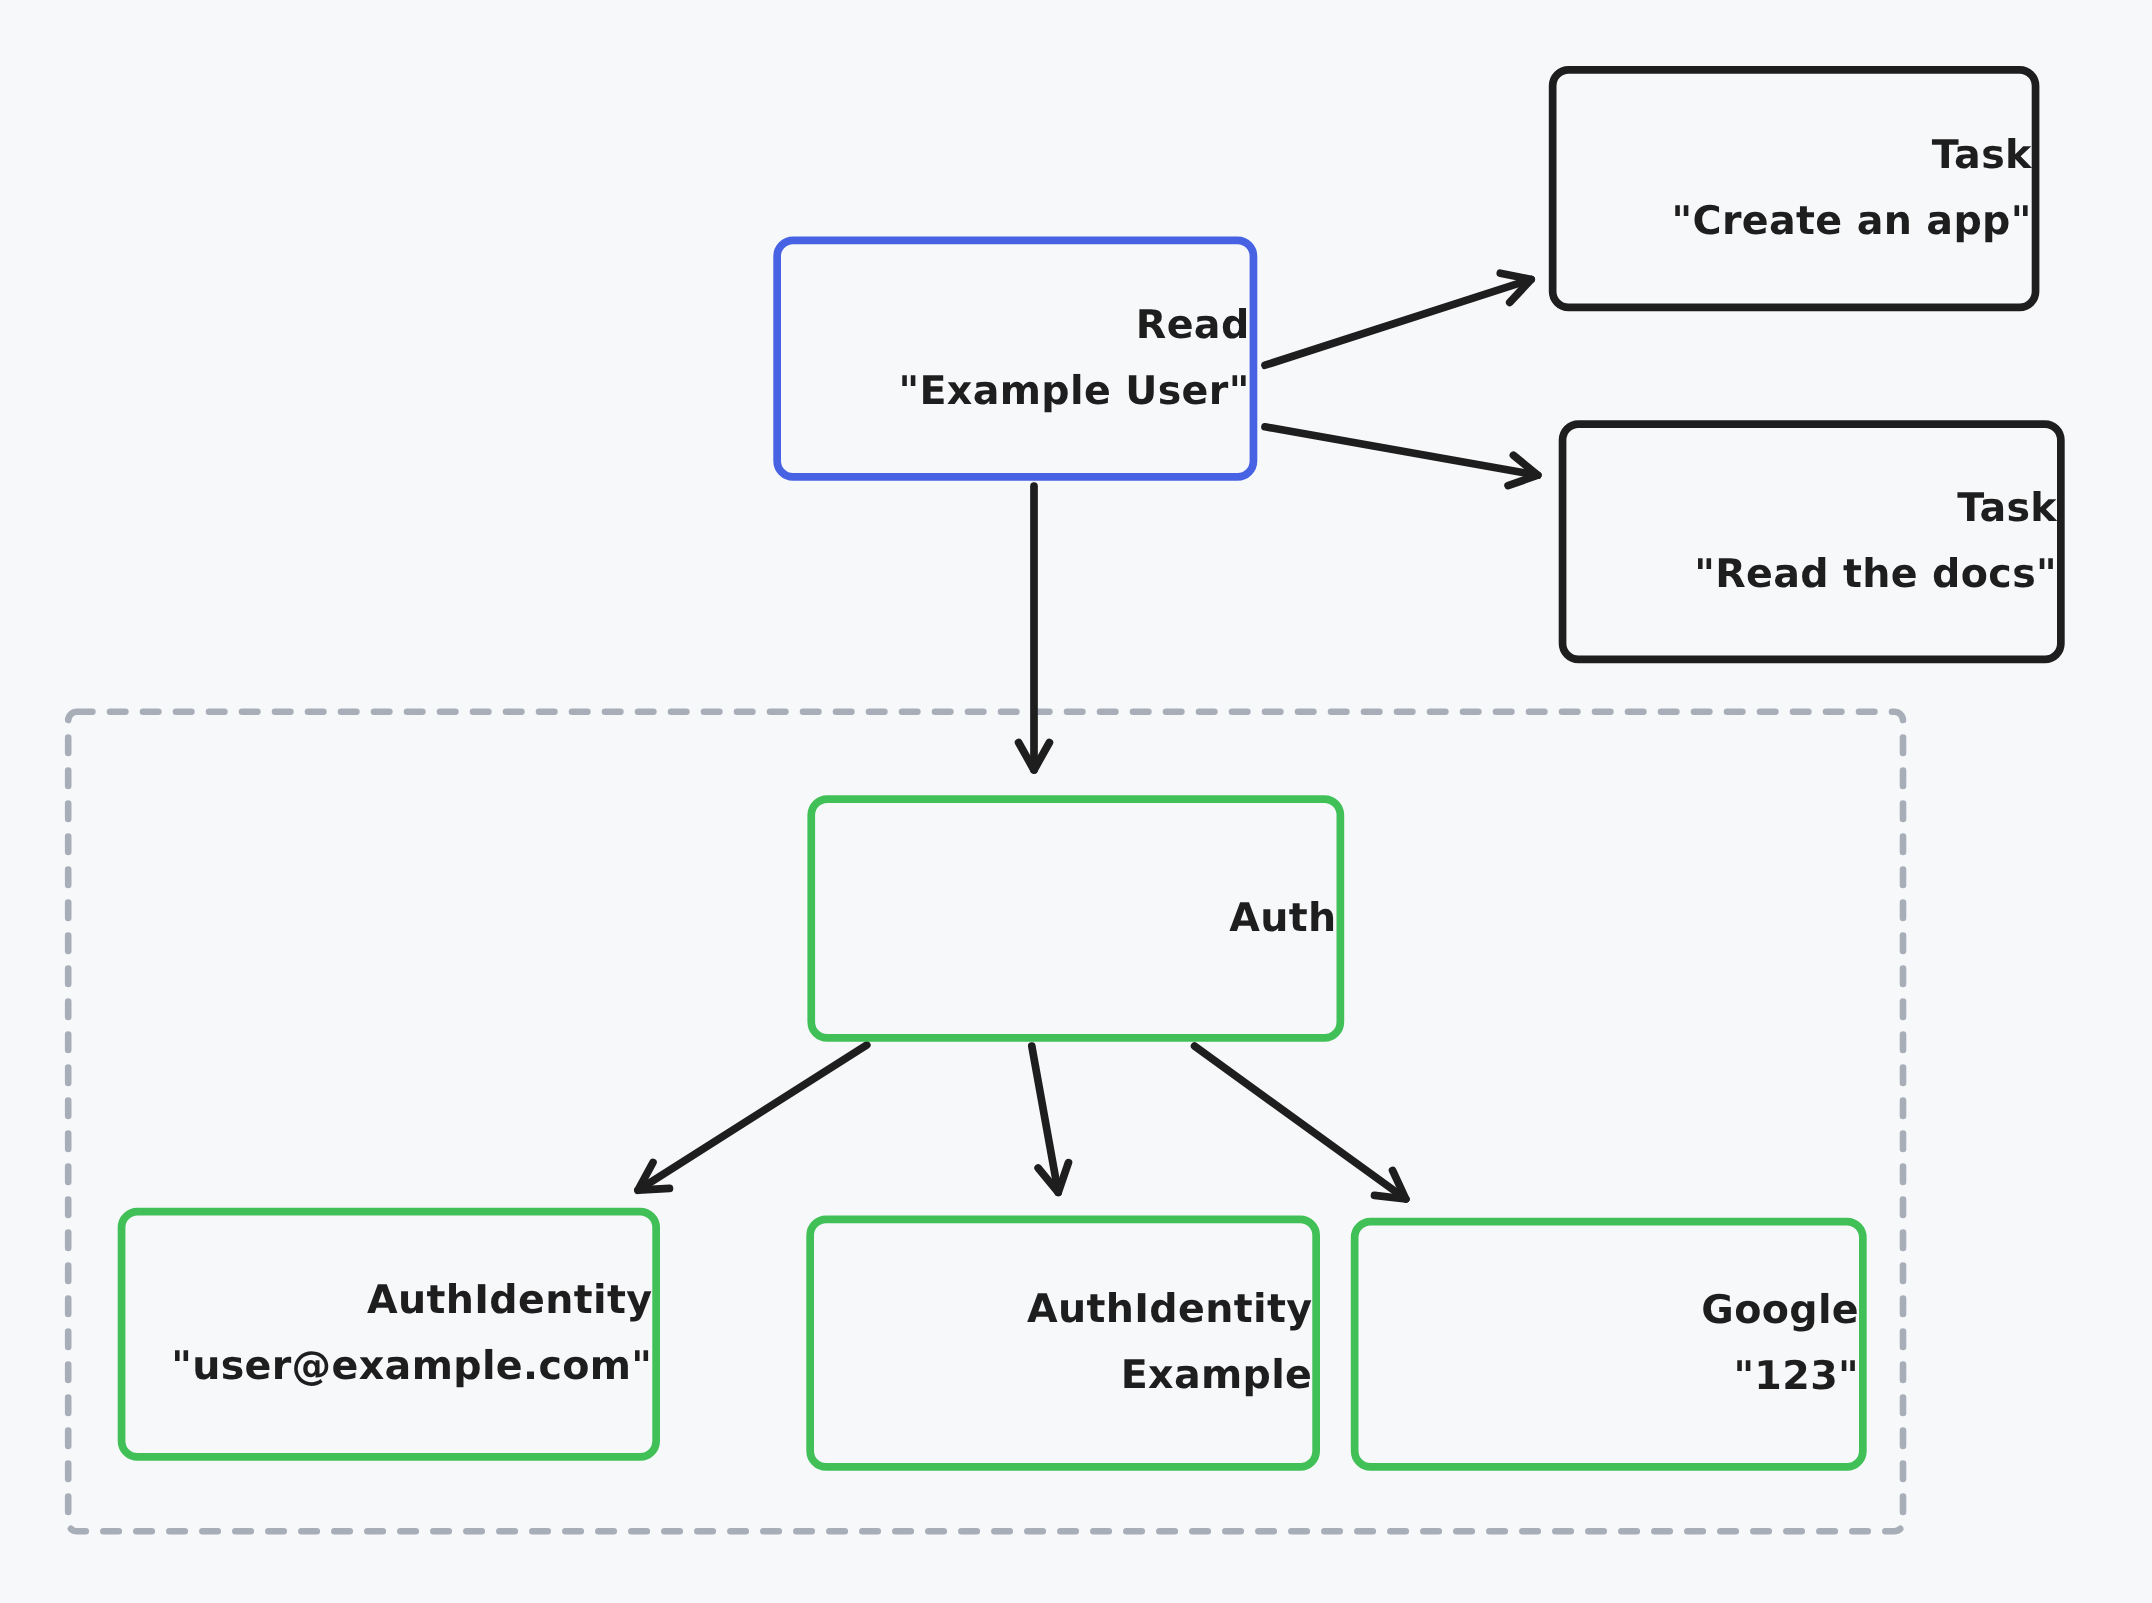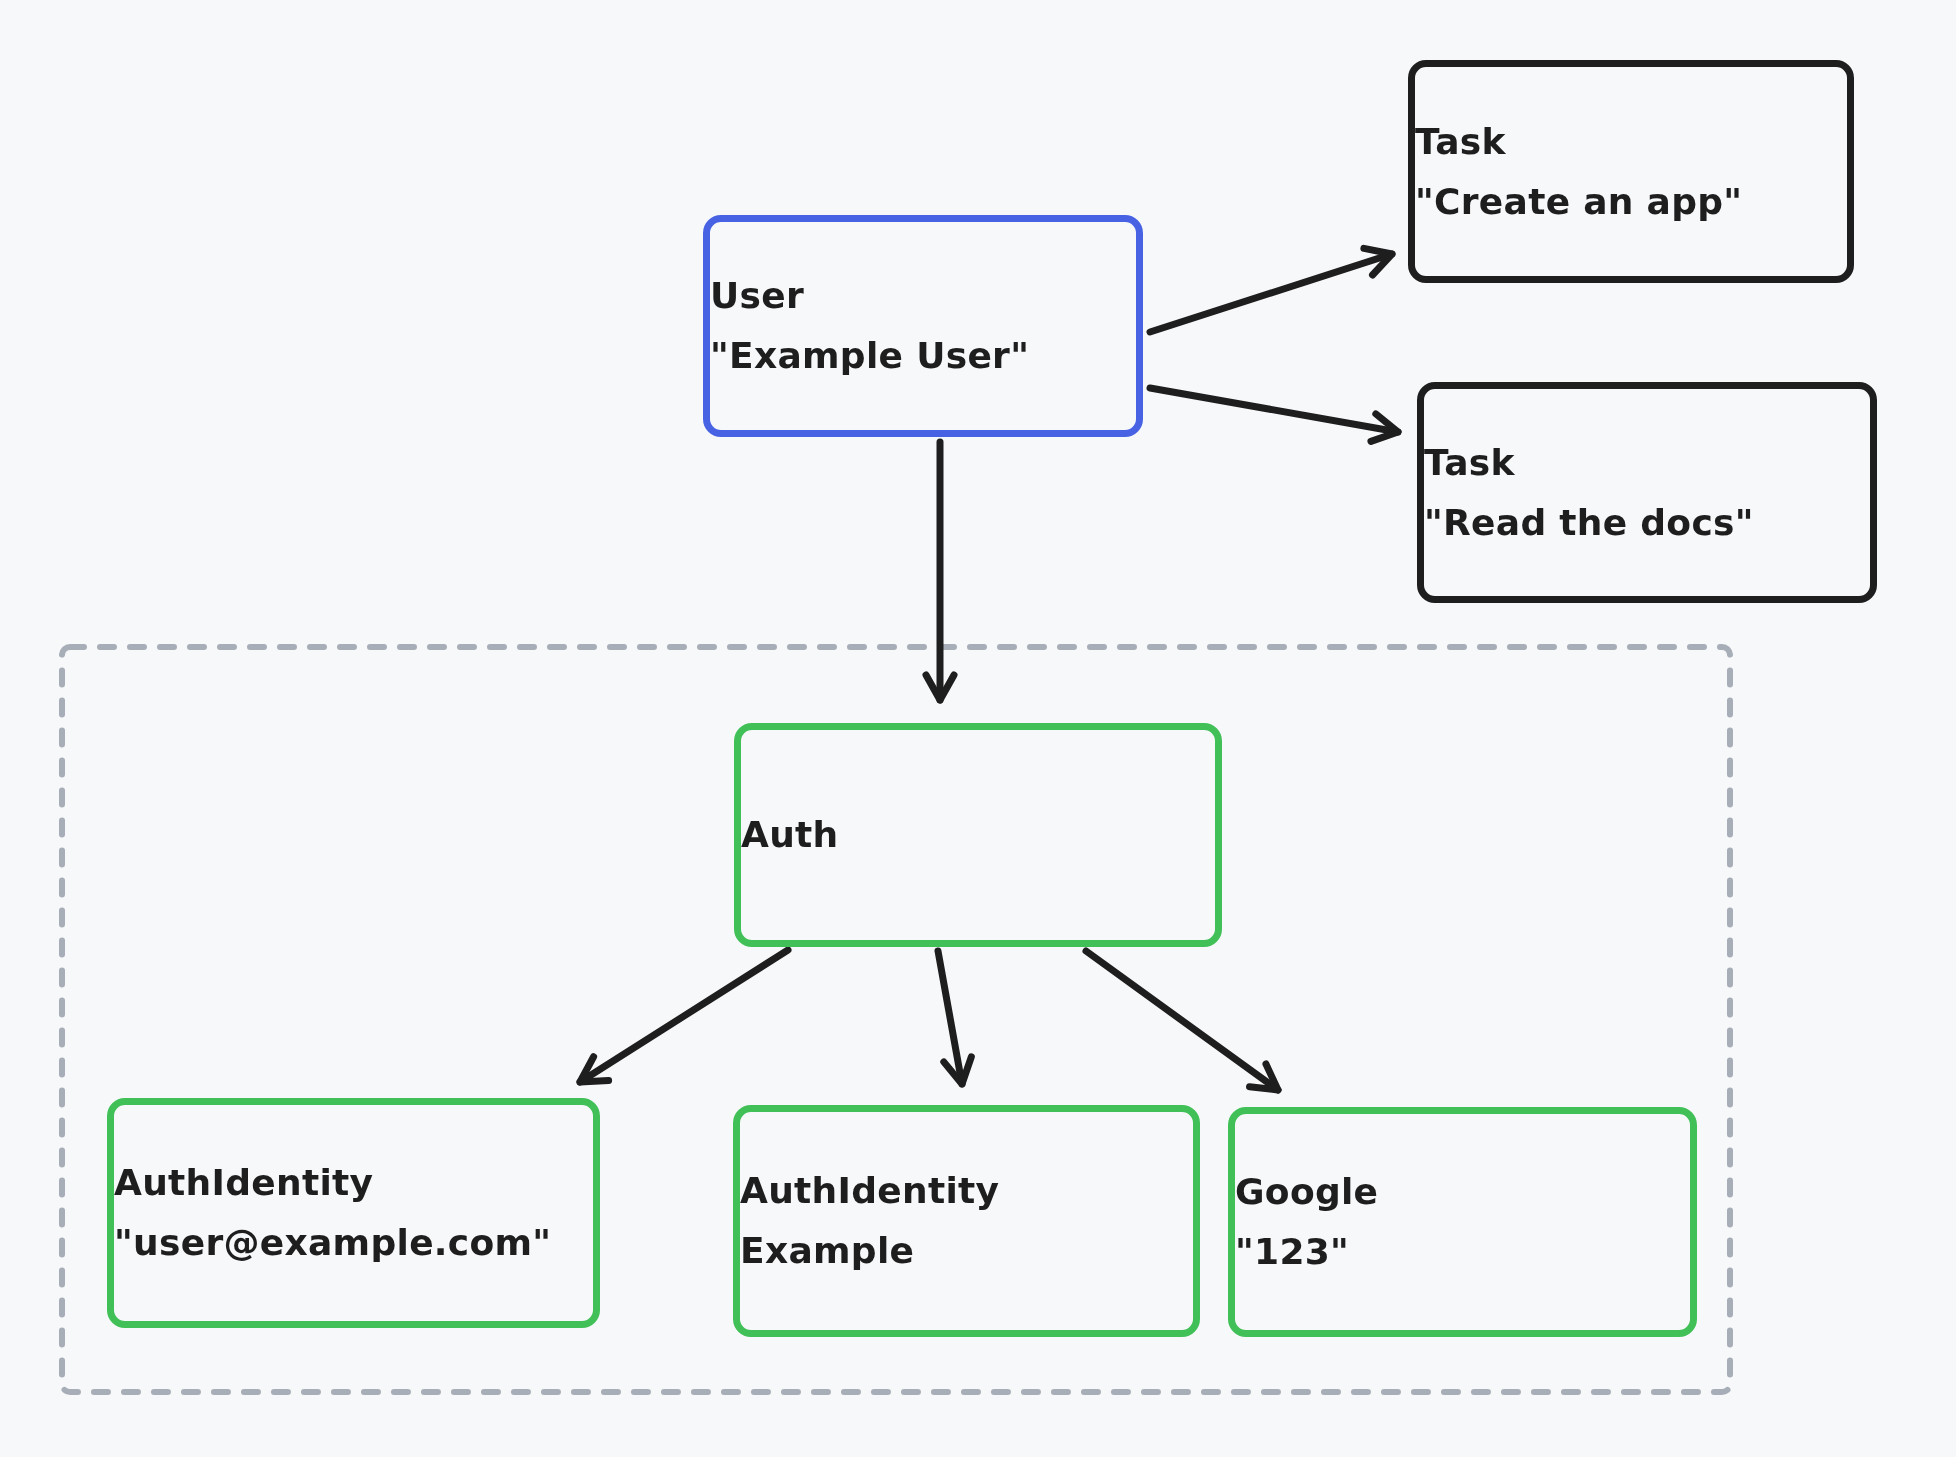"Task" .node { align-items: flex-start -> flex-end }
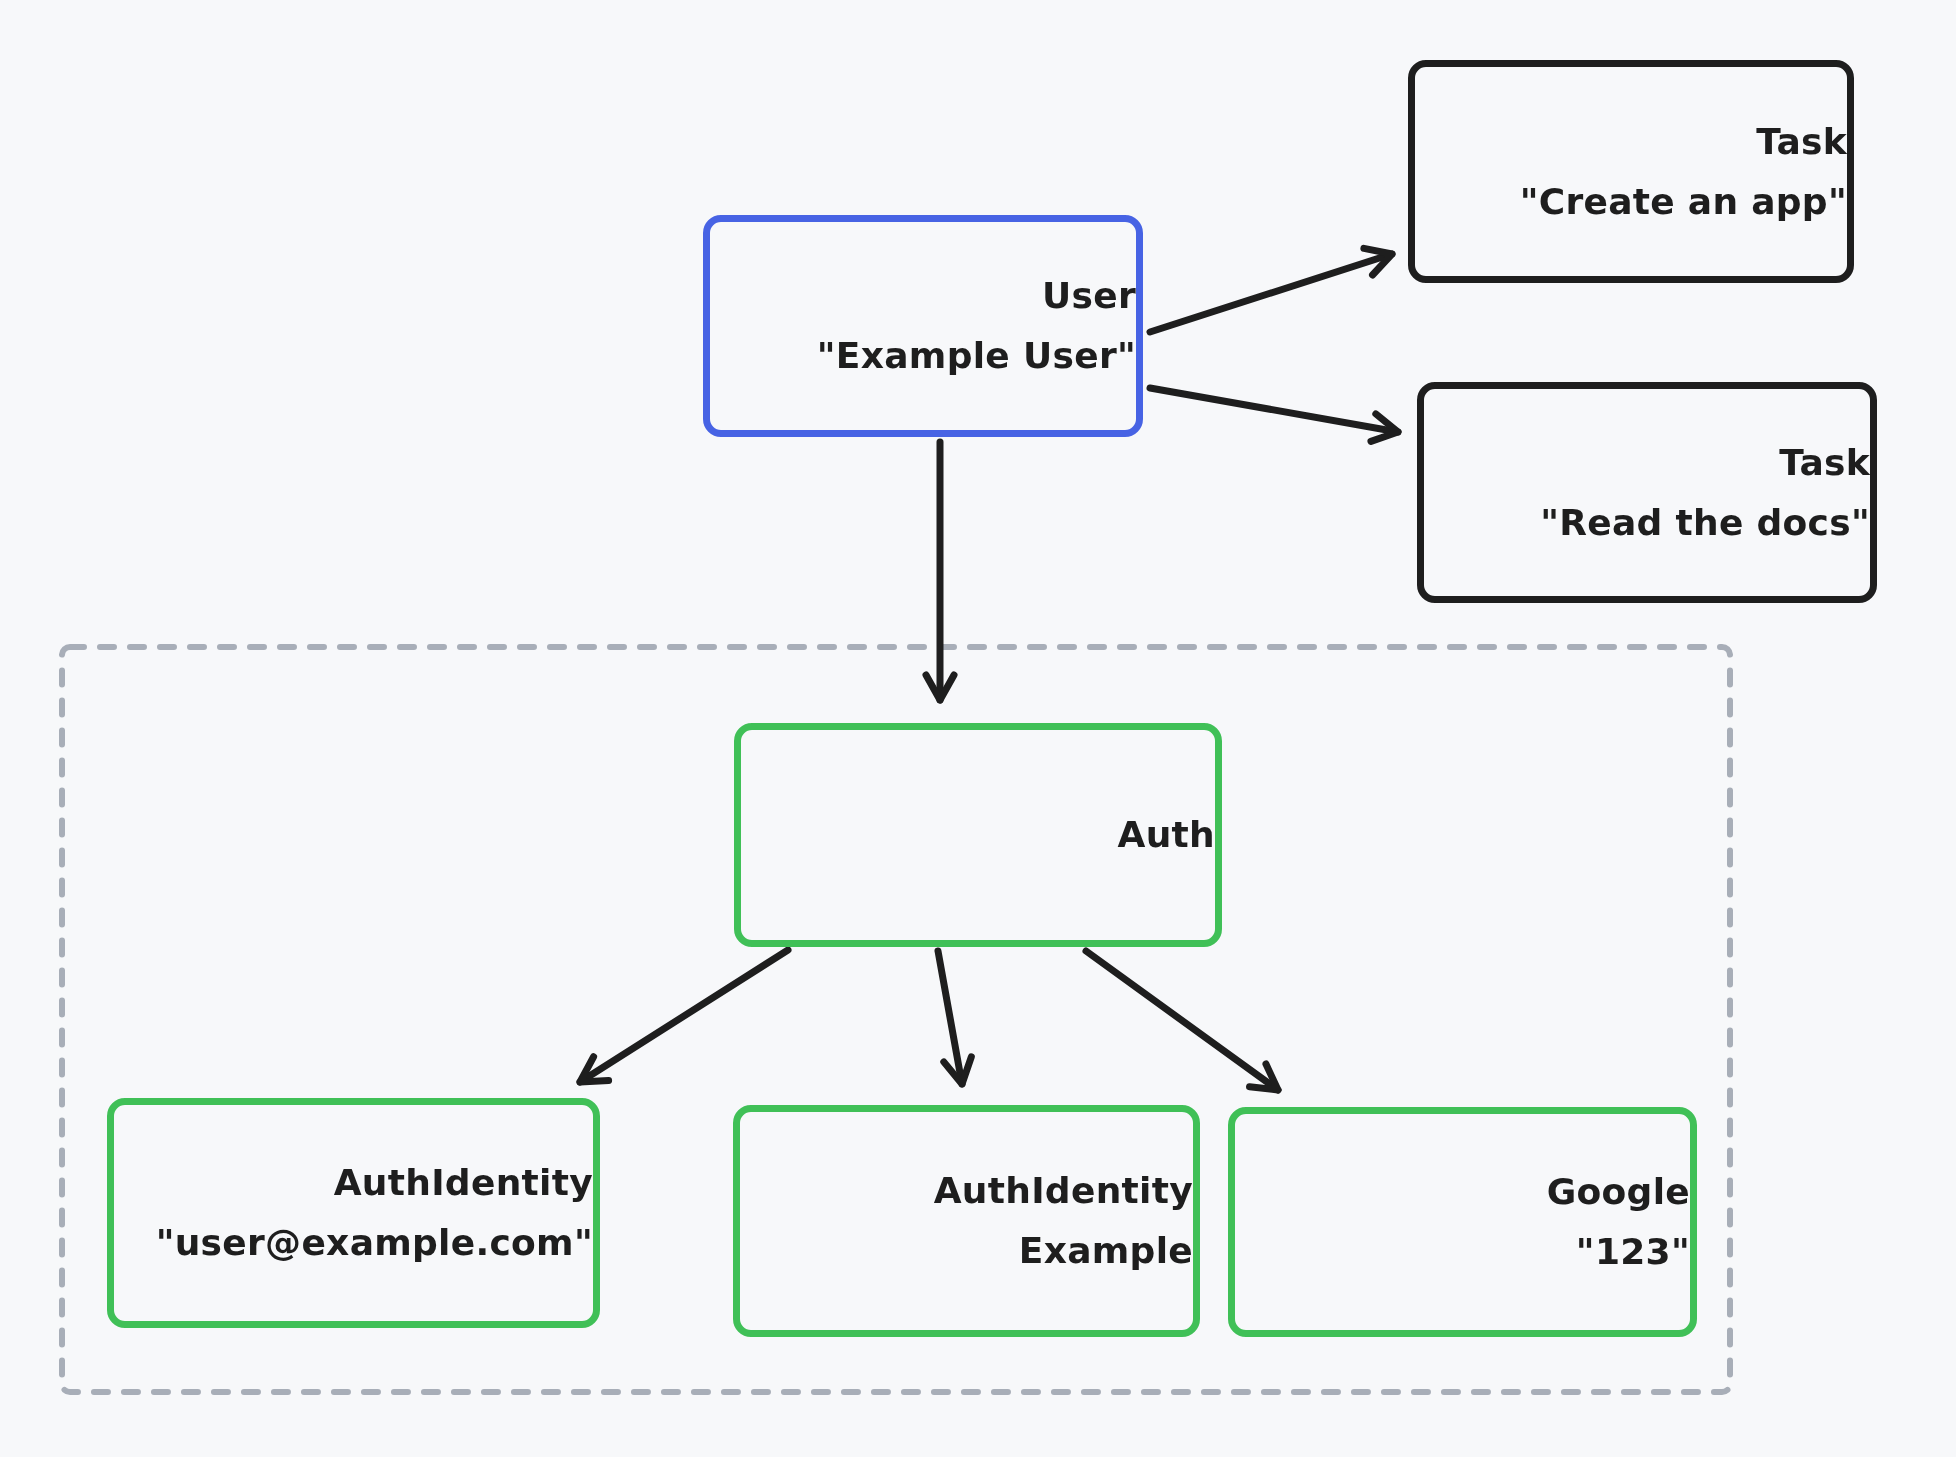"User" div.t { text: User -> Read }
